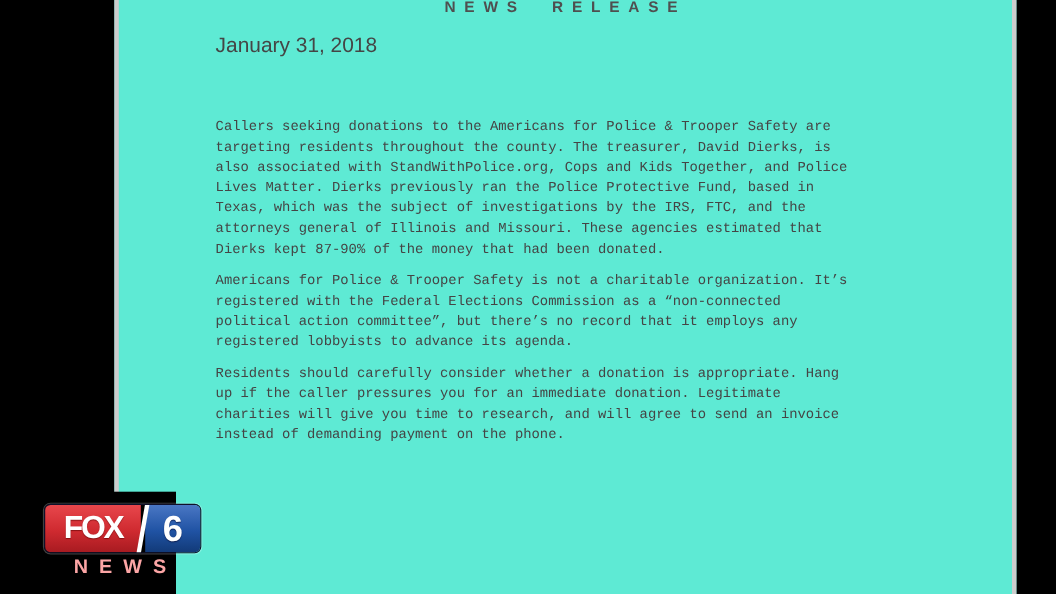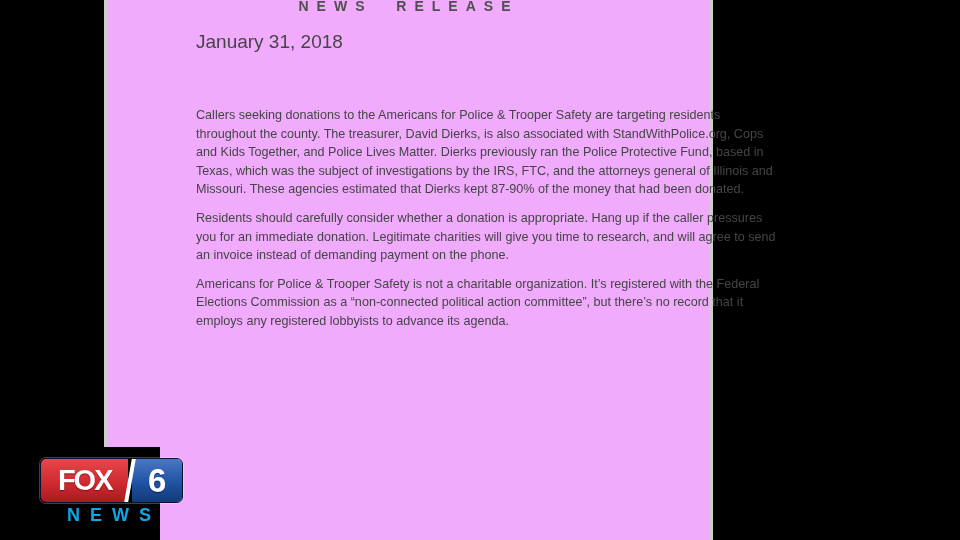"NEWS RELEASE" .document { background: #f0abfc -> #5eead4; width: 609px -> 820px }
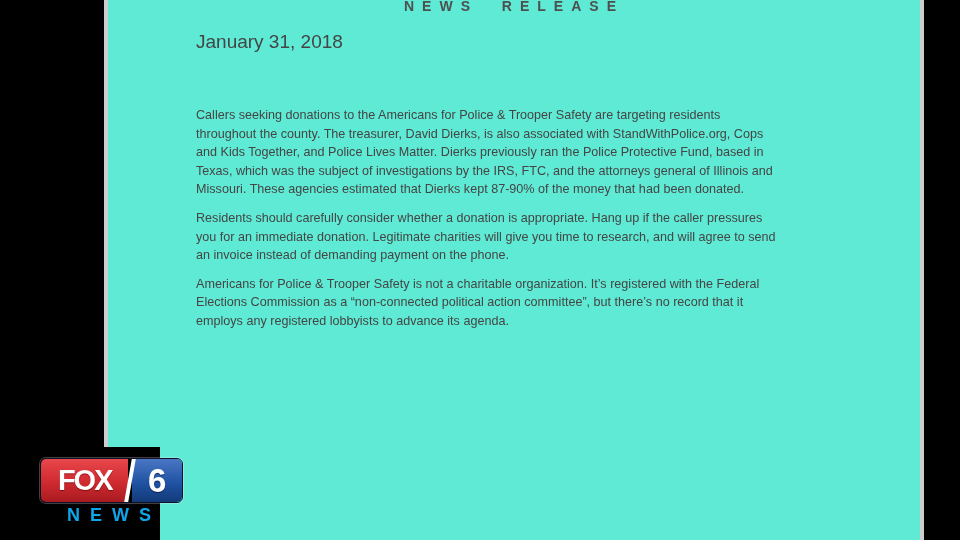"Callers seeking donations to the" .doc-body .para { font-family: none -> Liberation Mono, monospace }
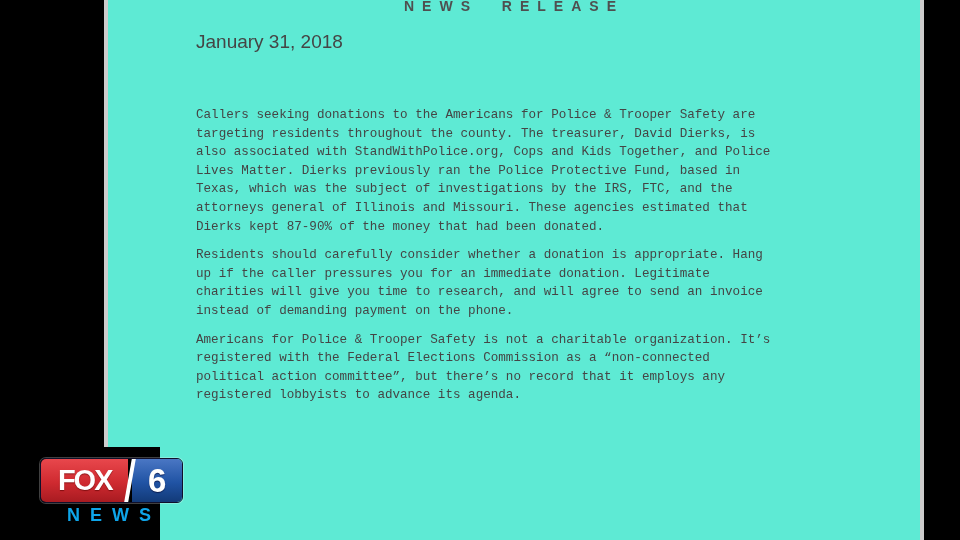"Residents should carefully consider" div.para { order: before "Americans for Police & Trooper" -> after "Americans for Police & Trooper" }
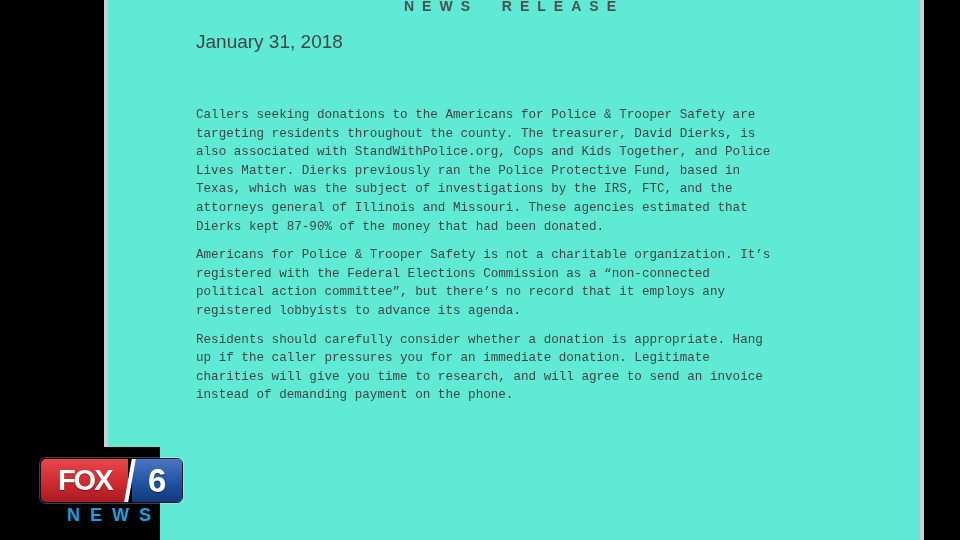"NEWS" .news-label { color: #0ea5e9 -> #fca5a5 }
